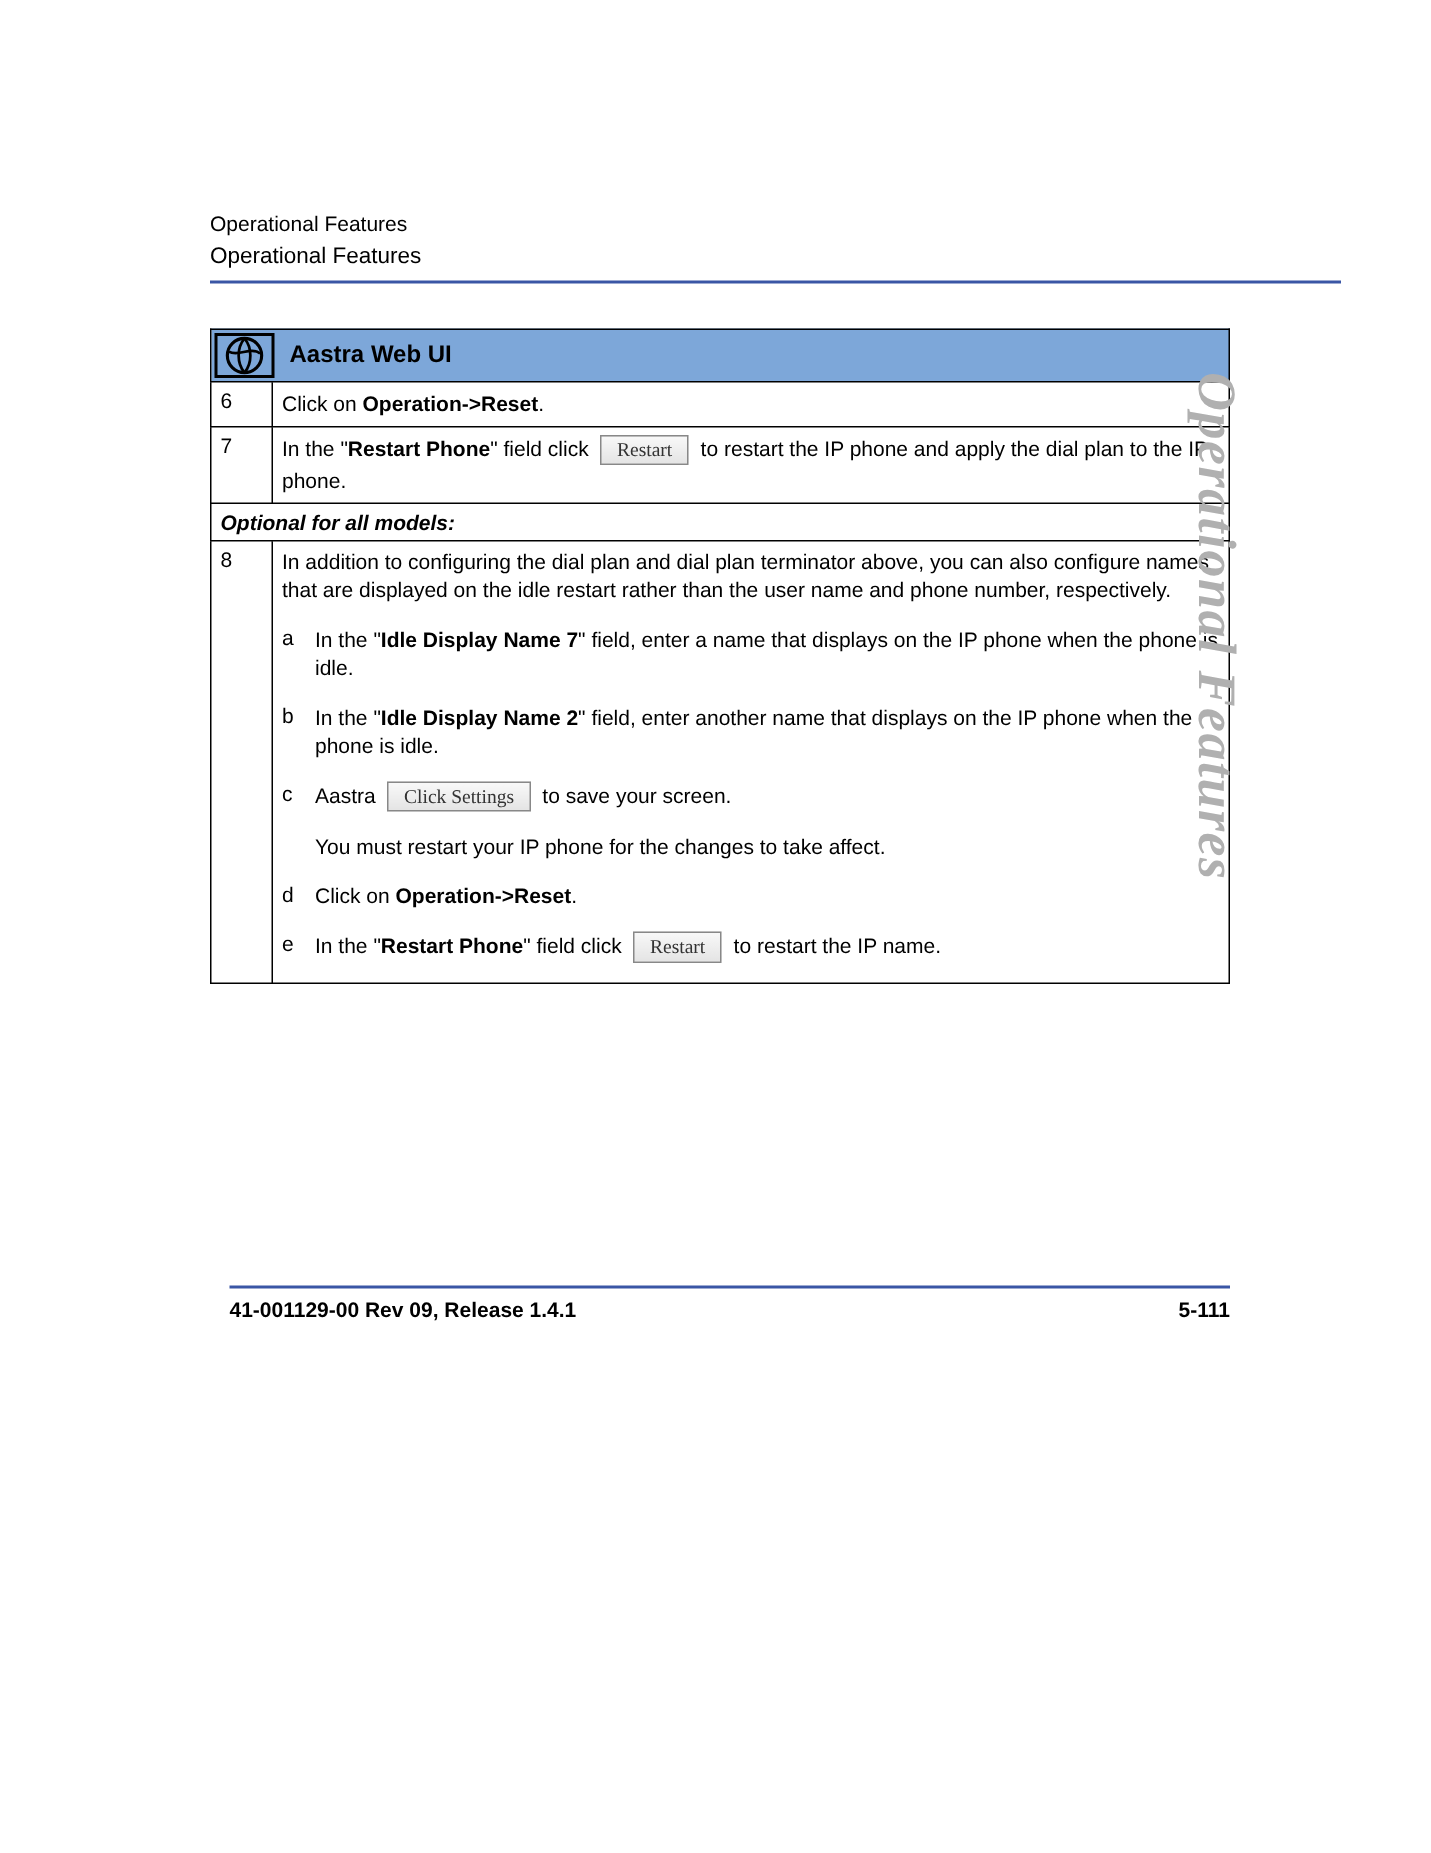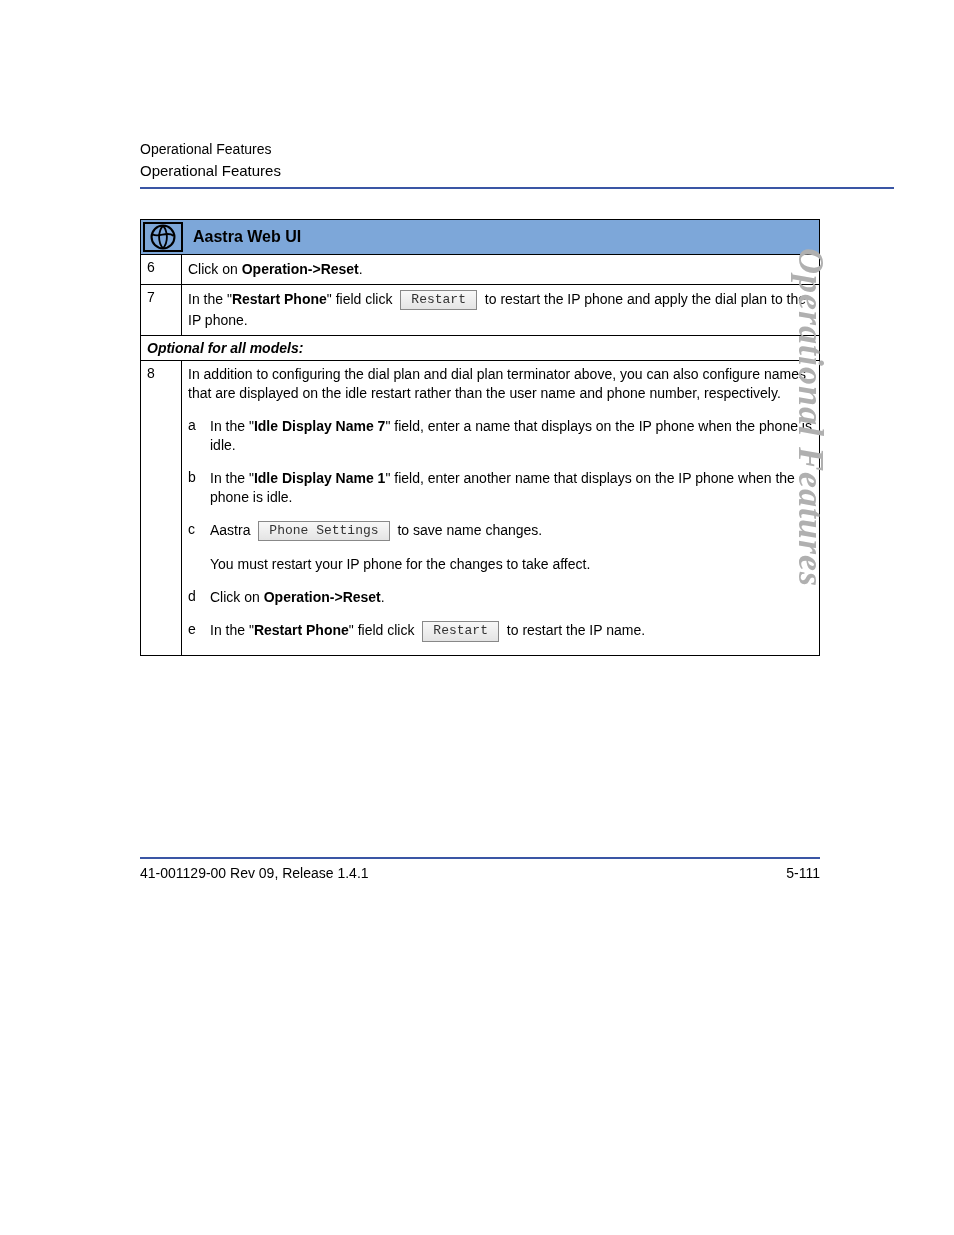"Restart" .inline-btn { font-family: Liberation Mono, monospace -> Liberation Serif, serif }
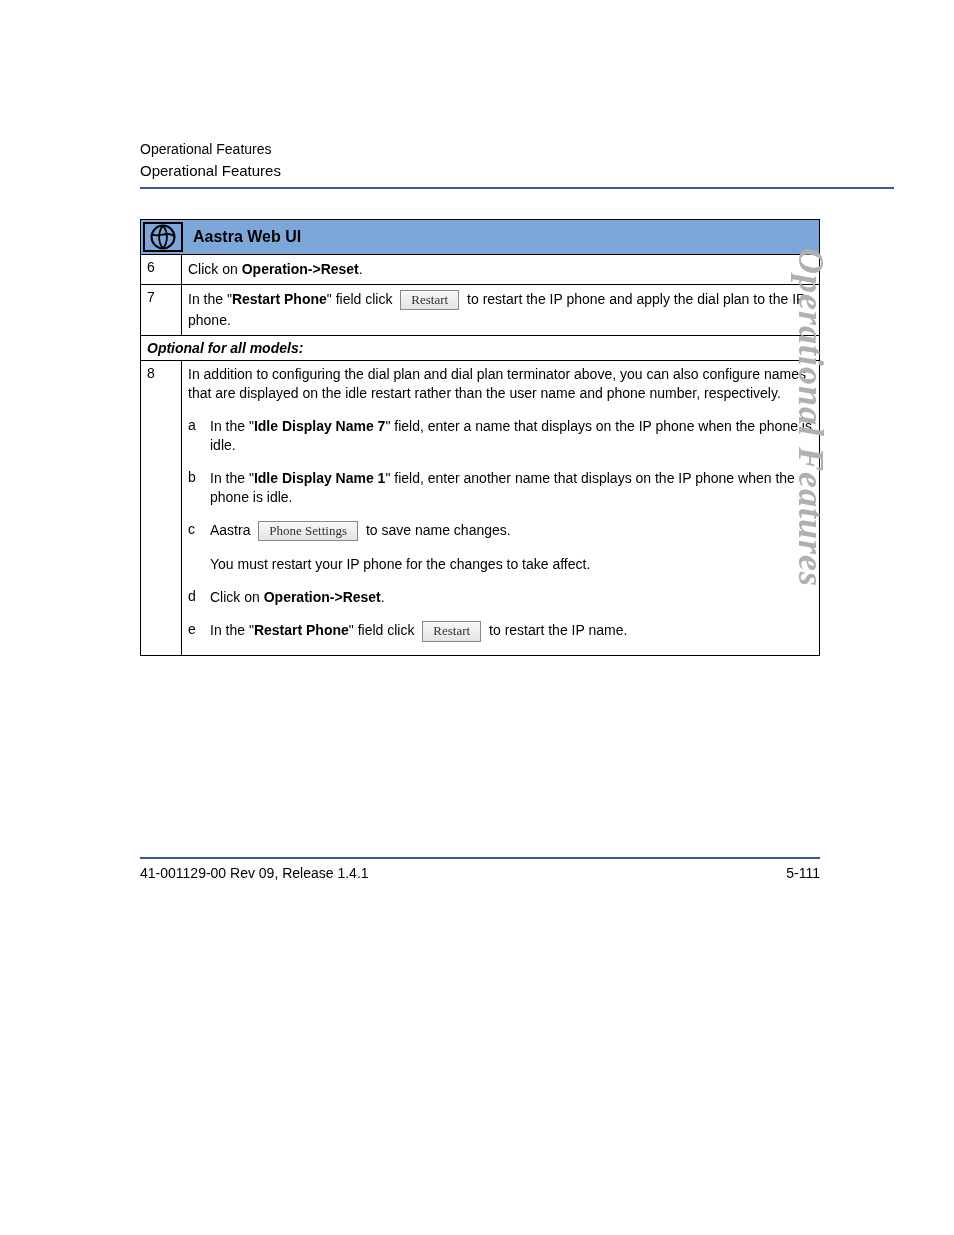"Idle Display Name 1" b { text: 1 -> 2 }
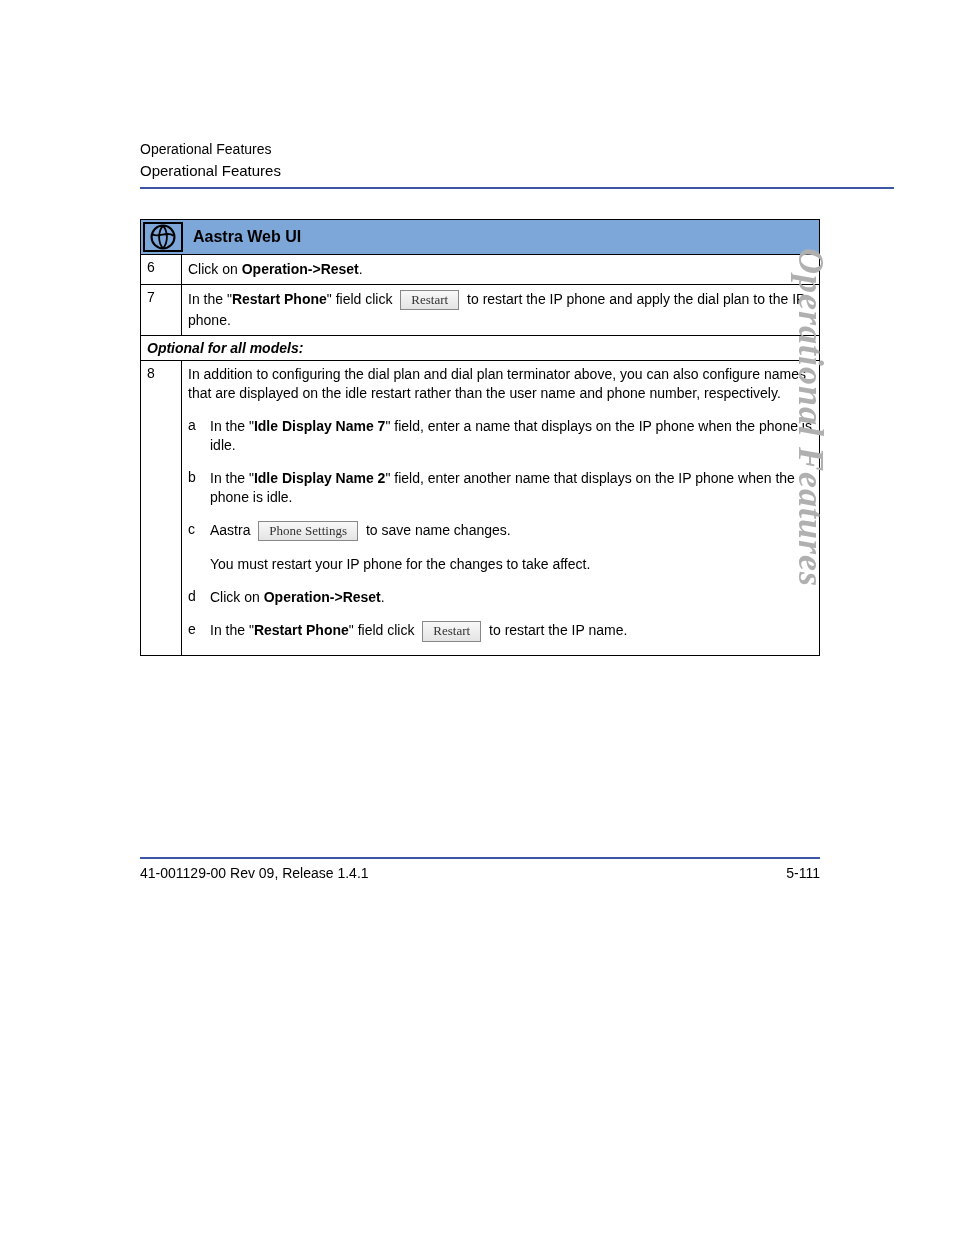"Phone Settings" span.inline-btn { text: Phone -> Click }
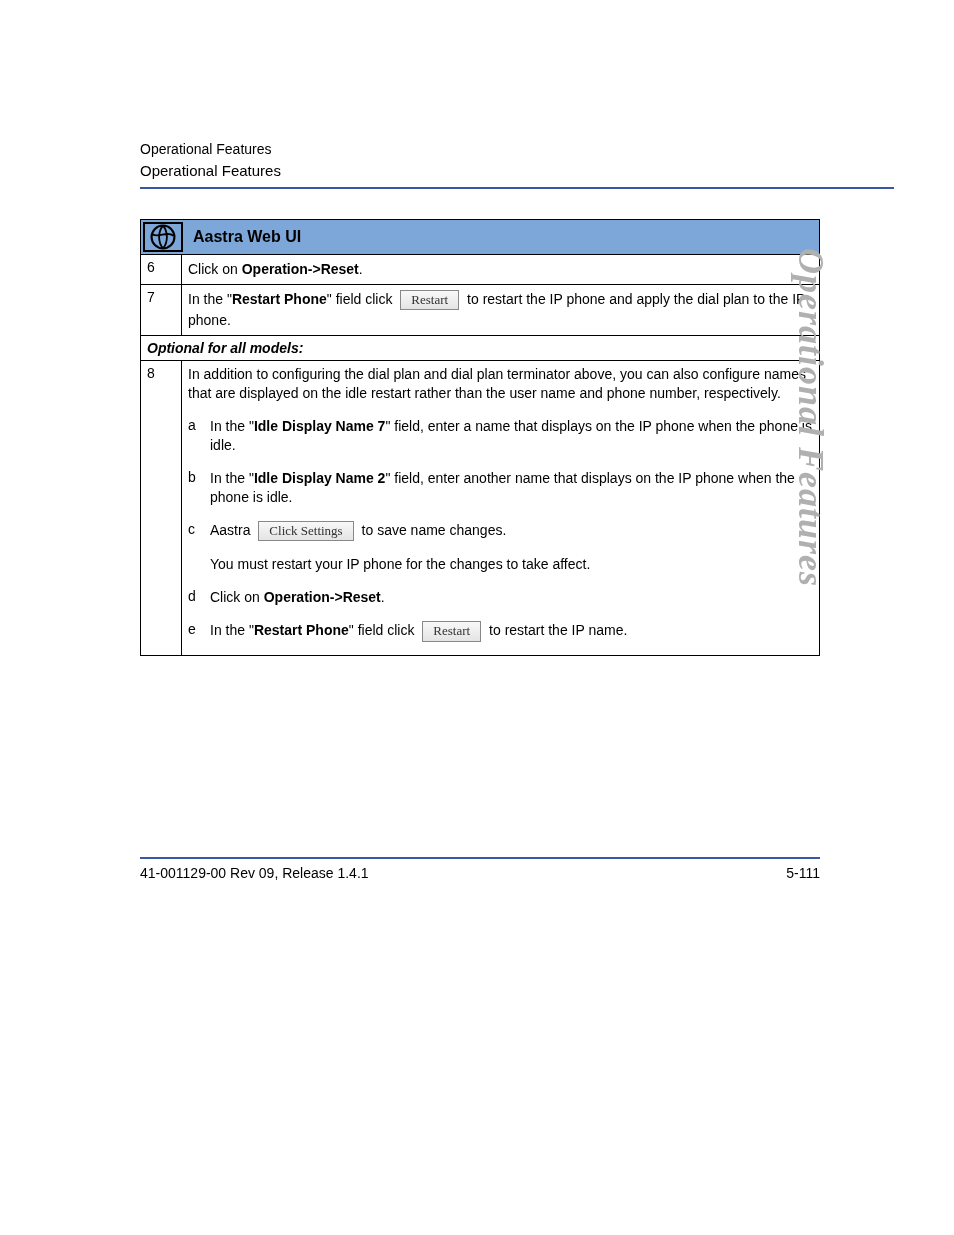"to save name changes." span { text: name changes -> your screen }
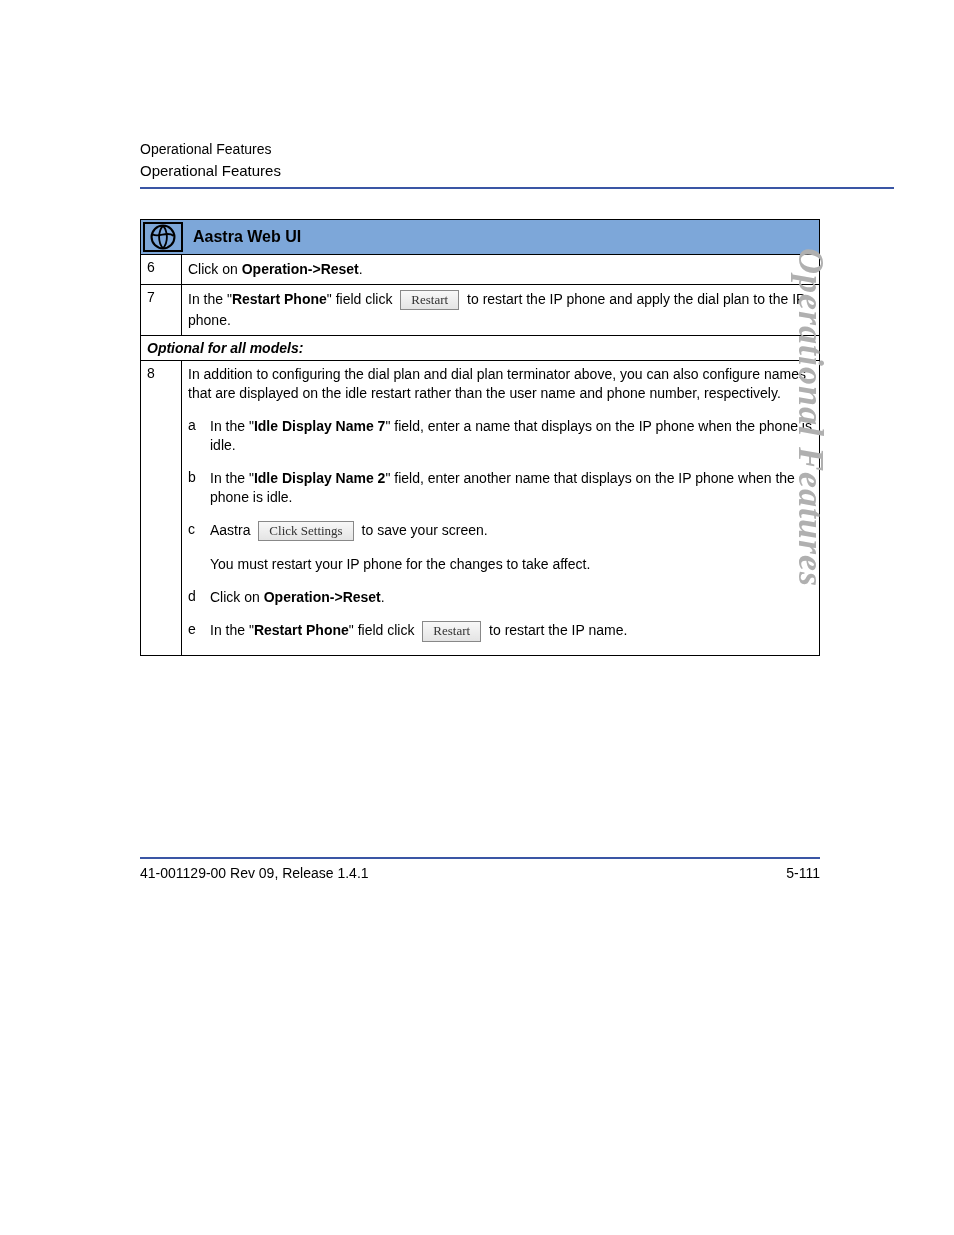"41-001129-00 Rev 09, Release 1.4.1" .footer { font-weight: none -> bold; left: 140px -> 153px }
